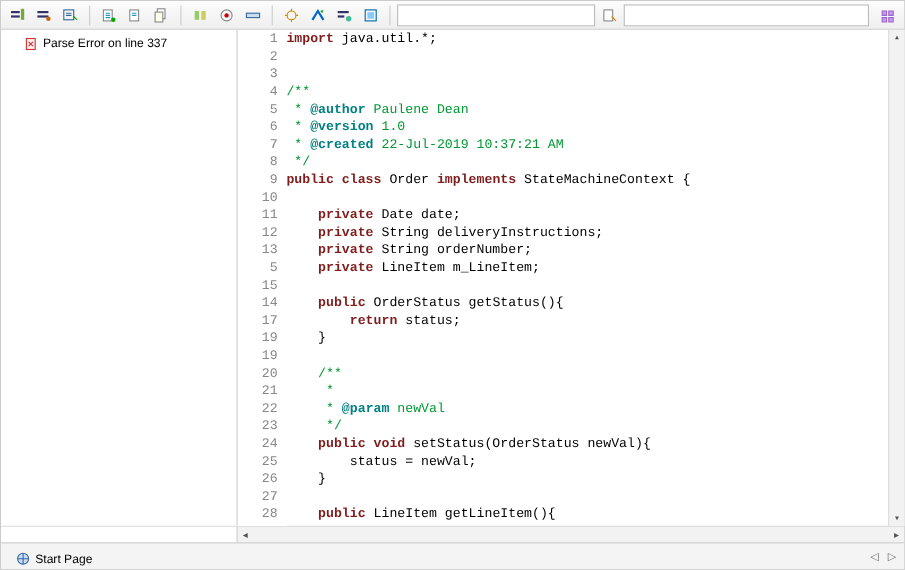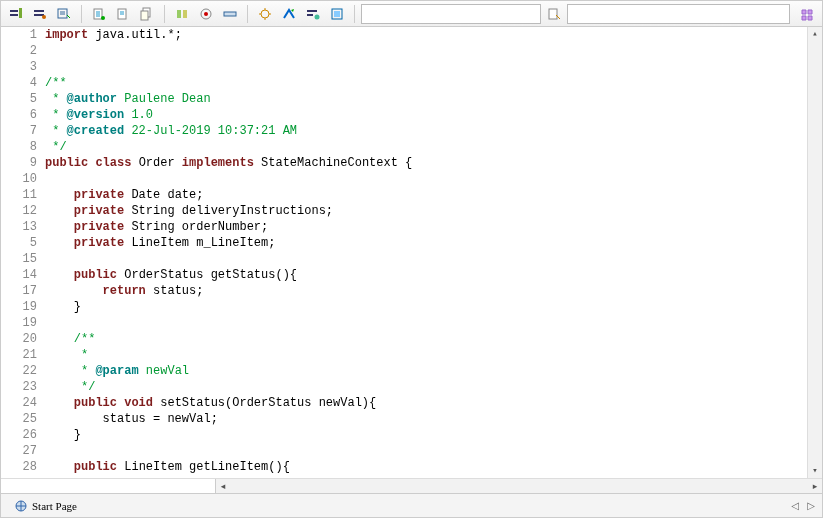"Parse Error on line 337" div.sidebar { html: none -> <div> <div> <span> <svg> <rect></rect> <path></path> </svg> </span> <span>Parse Error on line 337</span> </div> </div> }
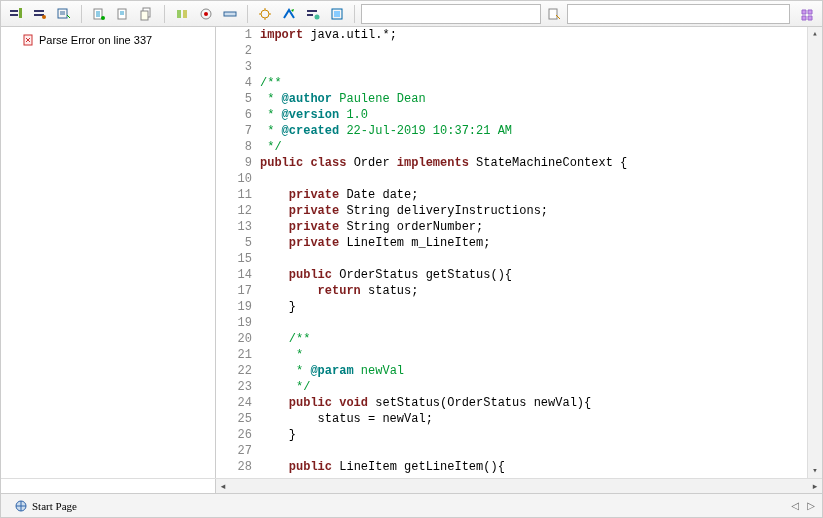"Start Page" .tab { align-items: center -> flex-end; font-family: Liberation Serif, serif -> none }
